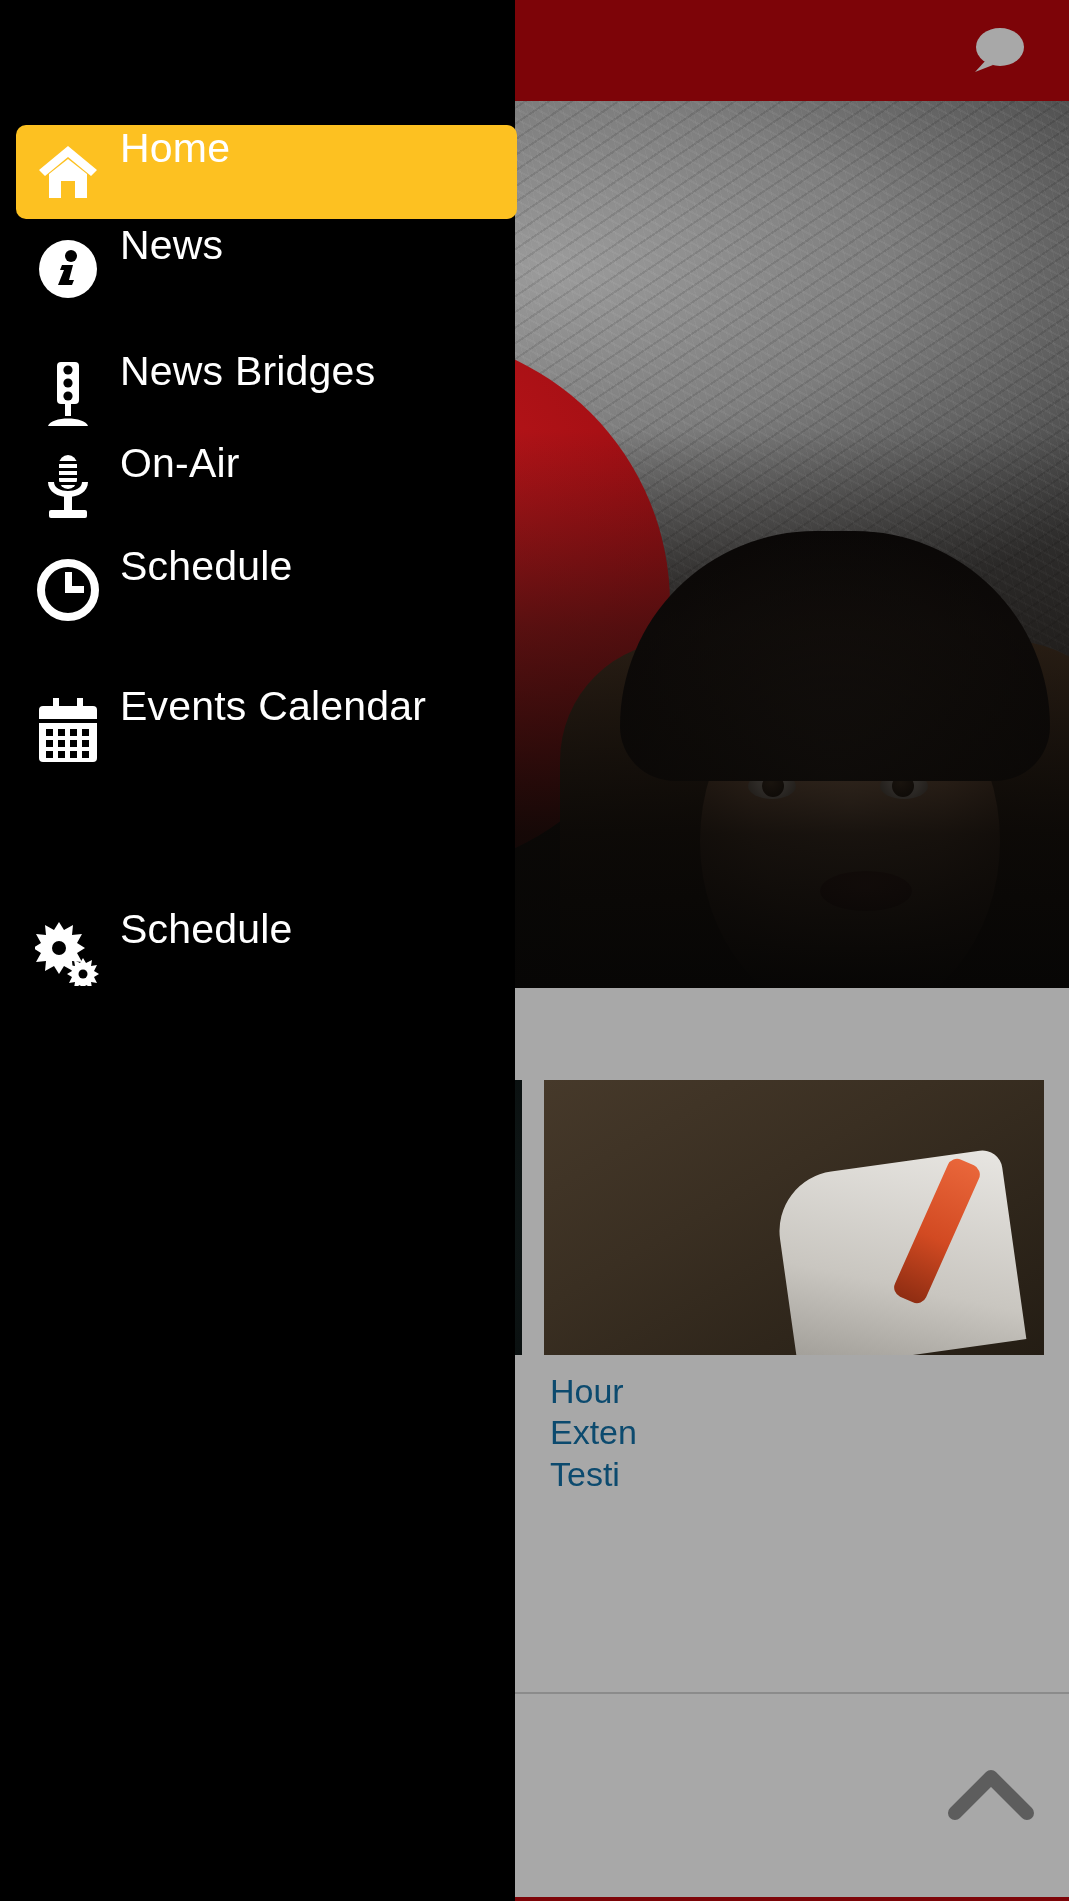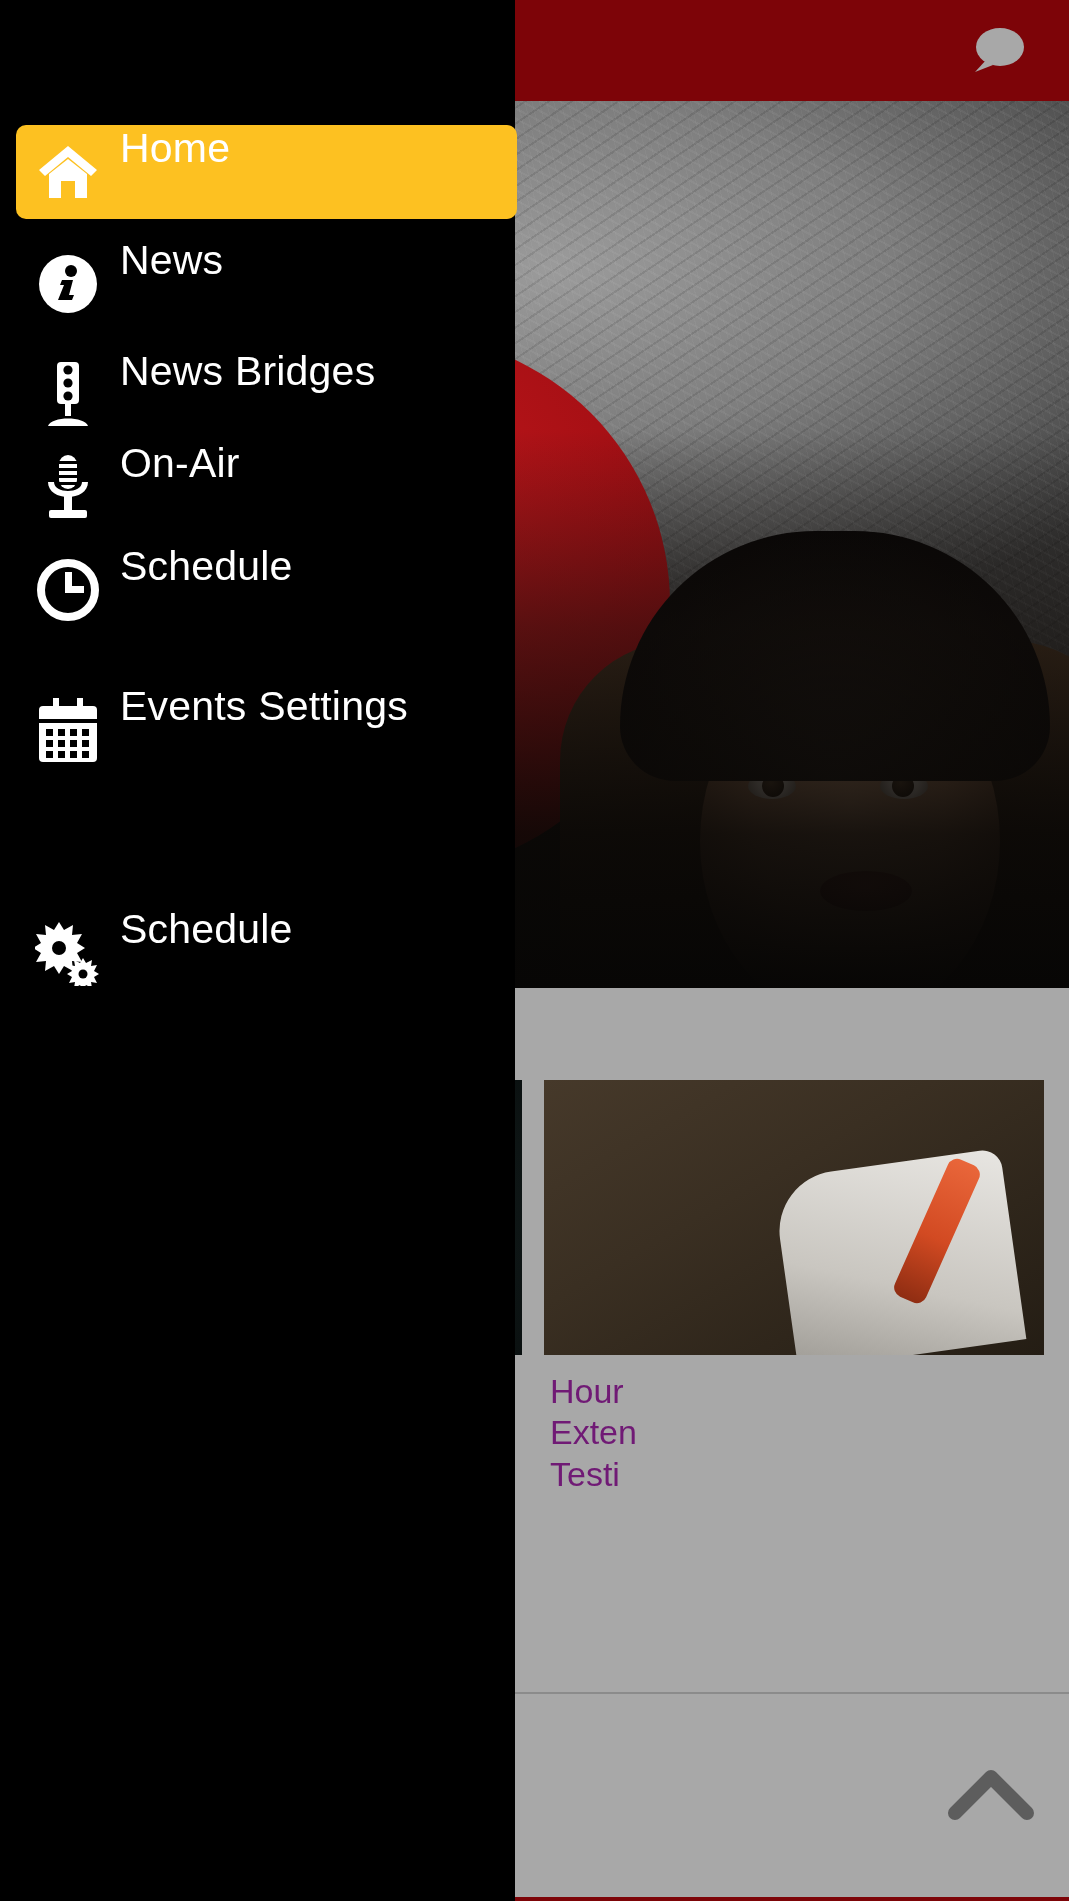"News" div.nav-item { top: 237px -> 222px }
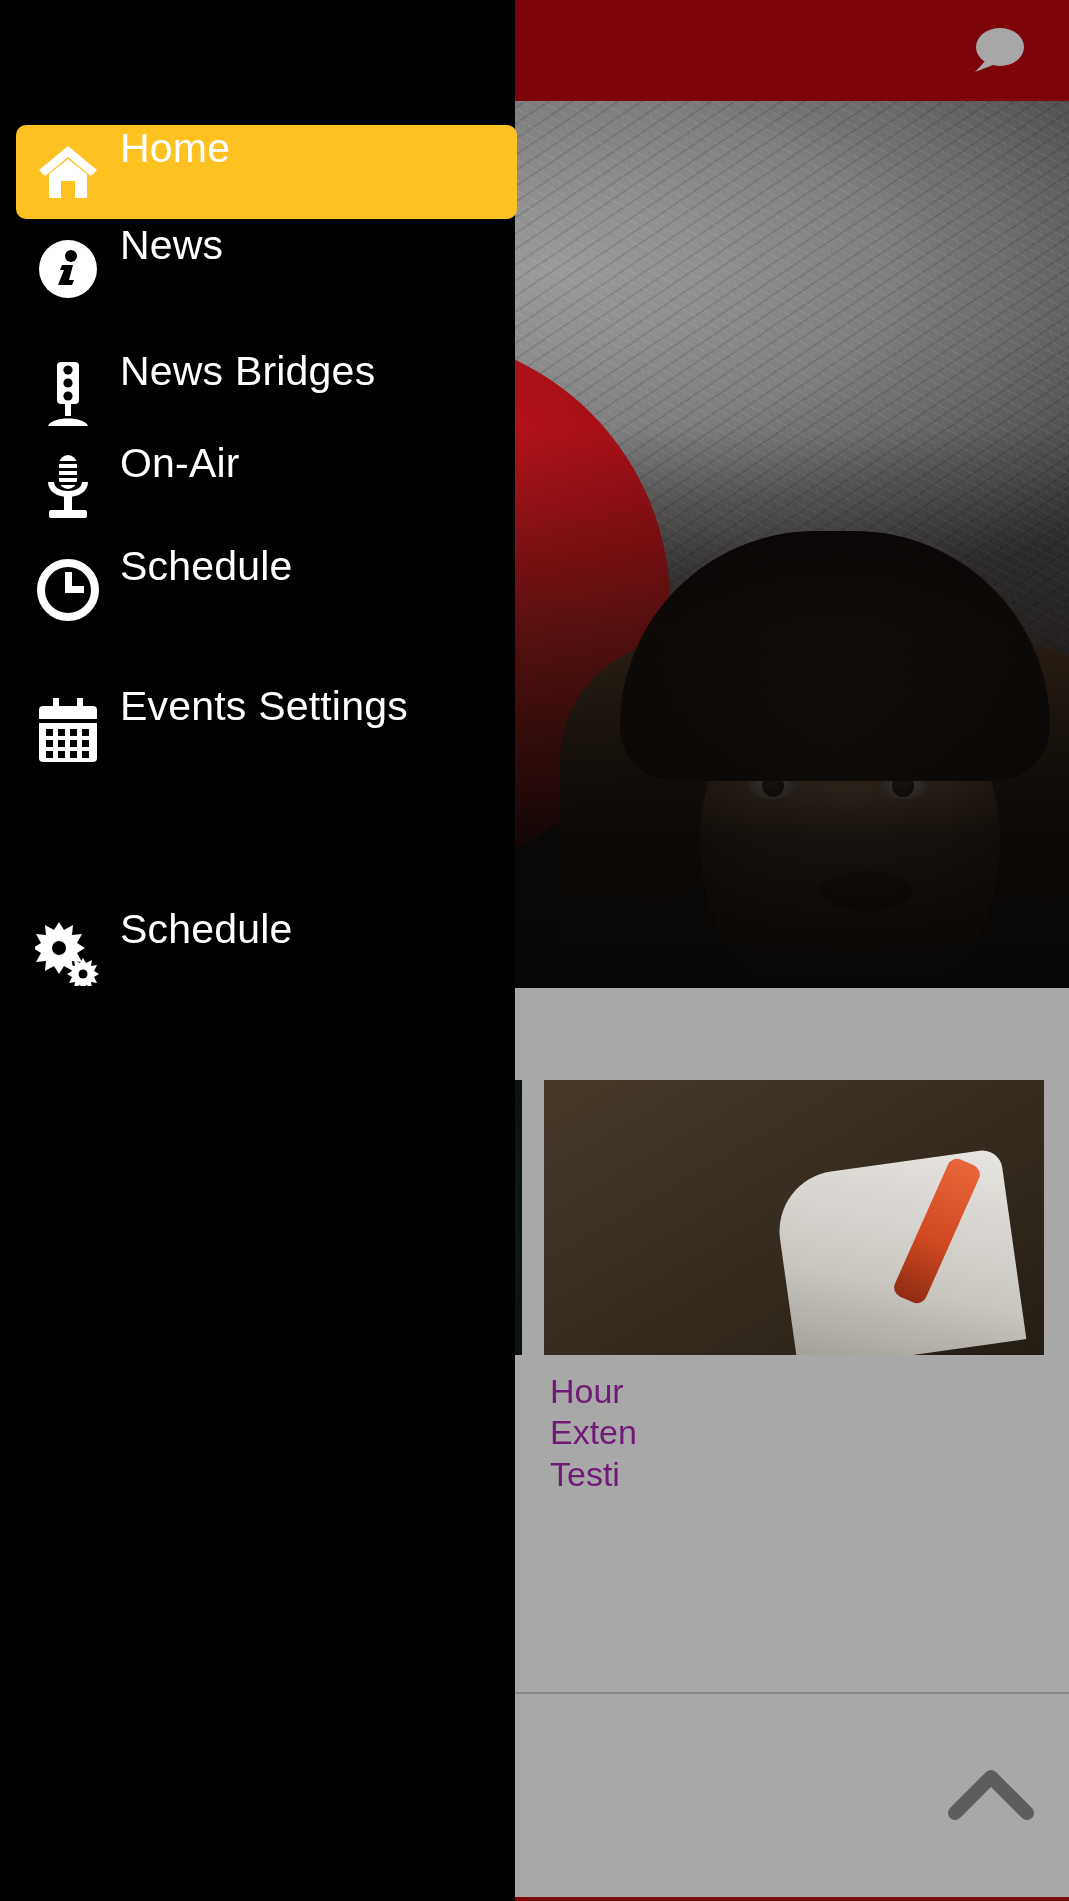"Events Settings" span.nav-label { text: Settings -> Calendar }
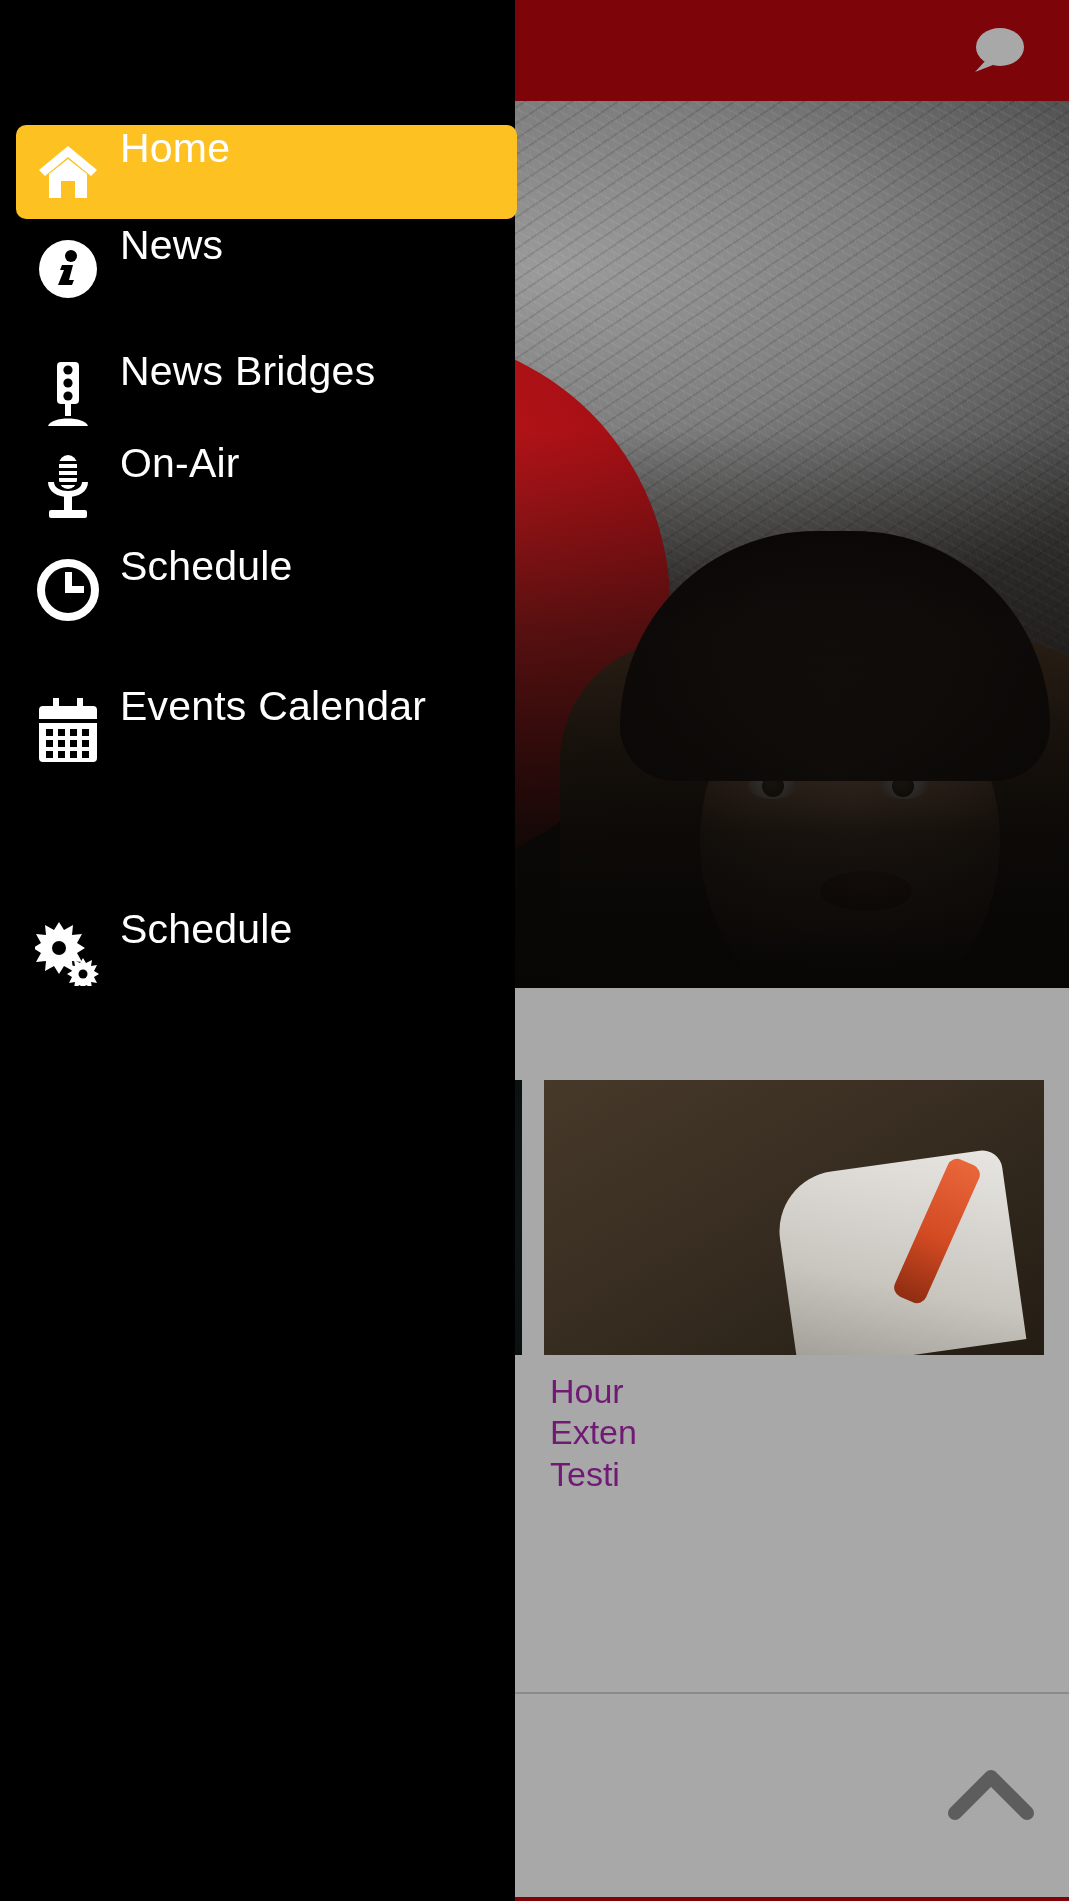"Hour" .news-title { color: #701a75 -> #0c4a6e }
